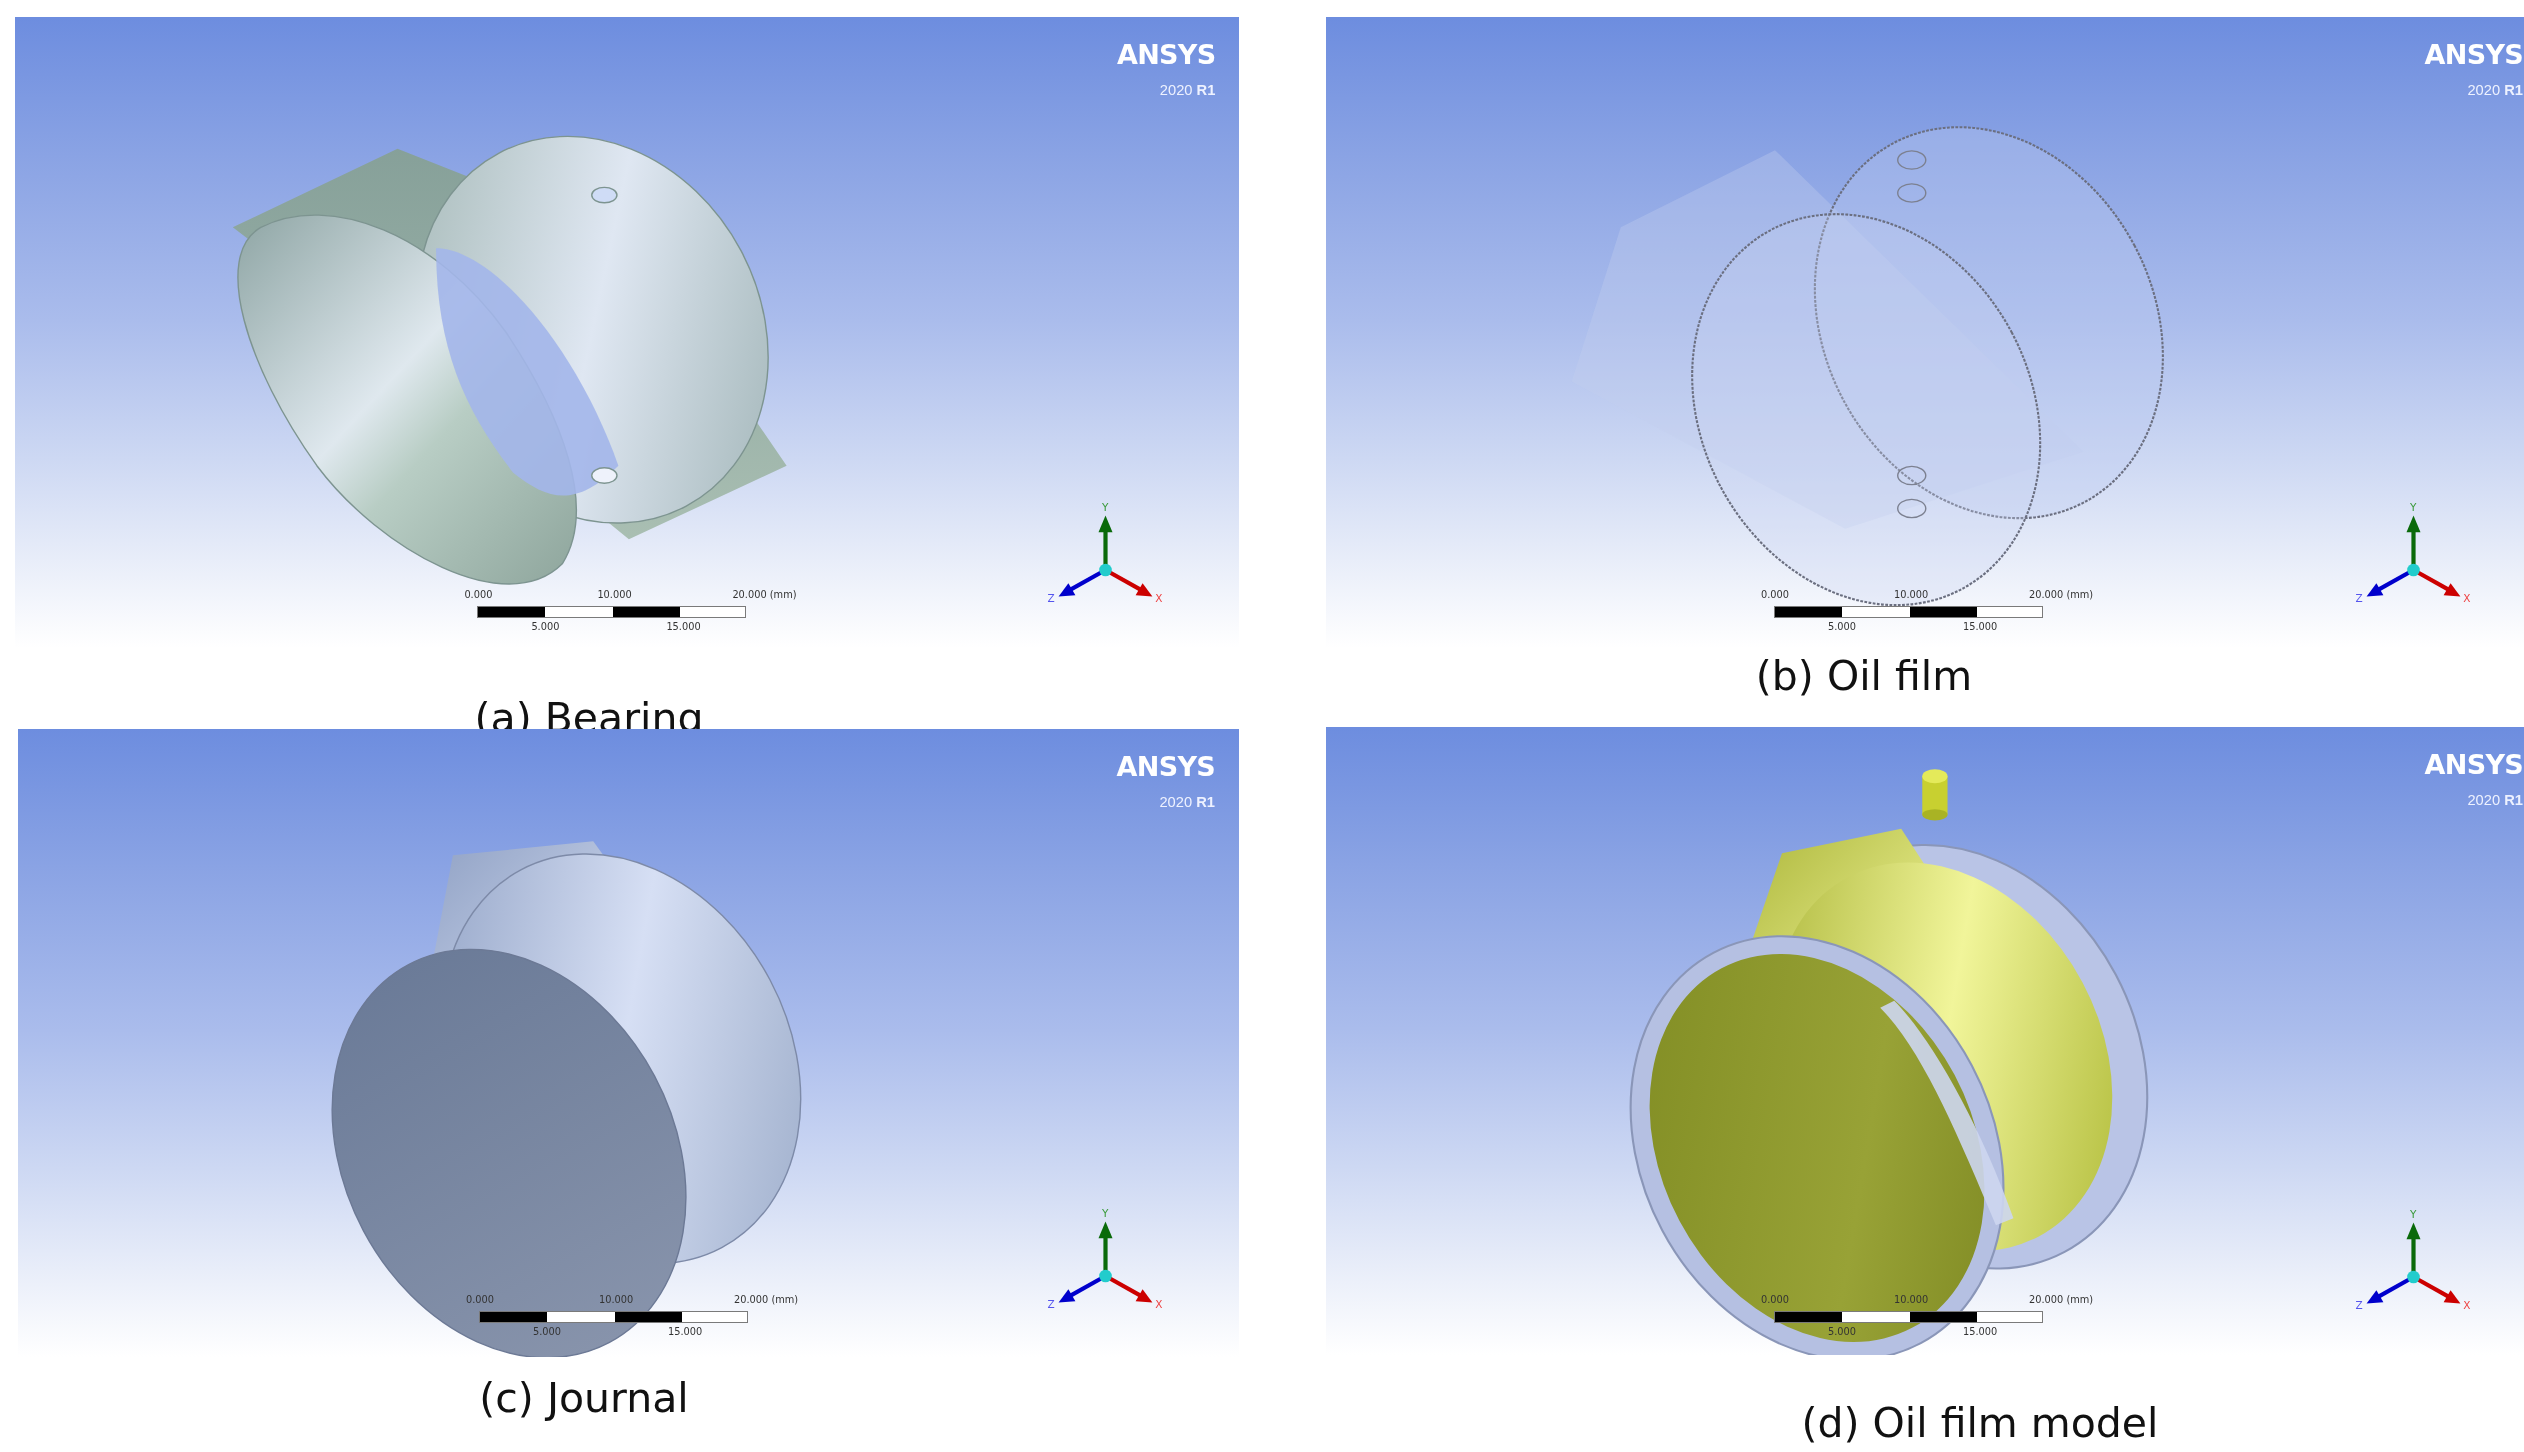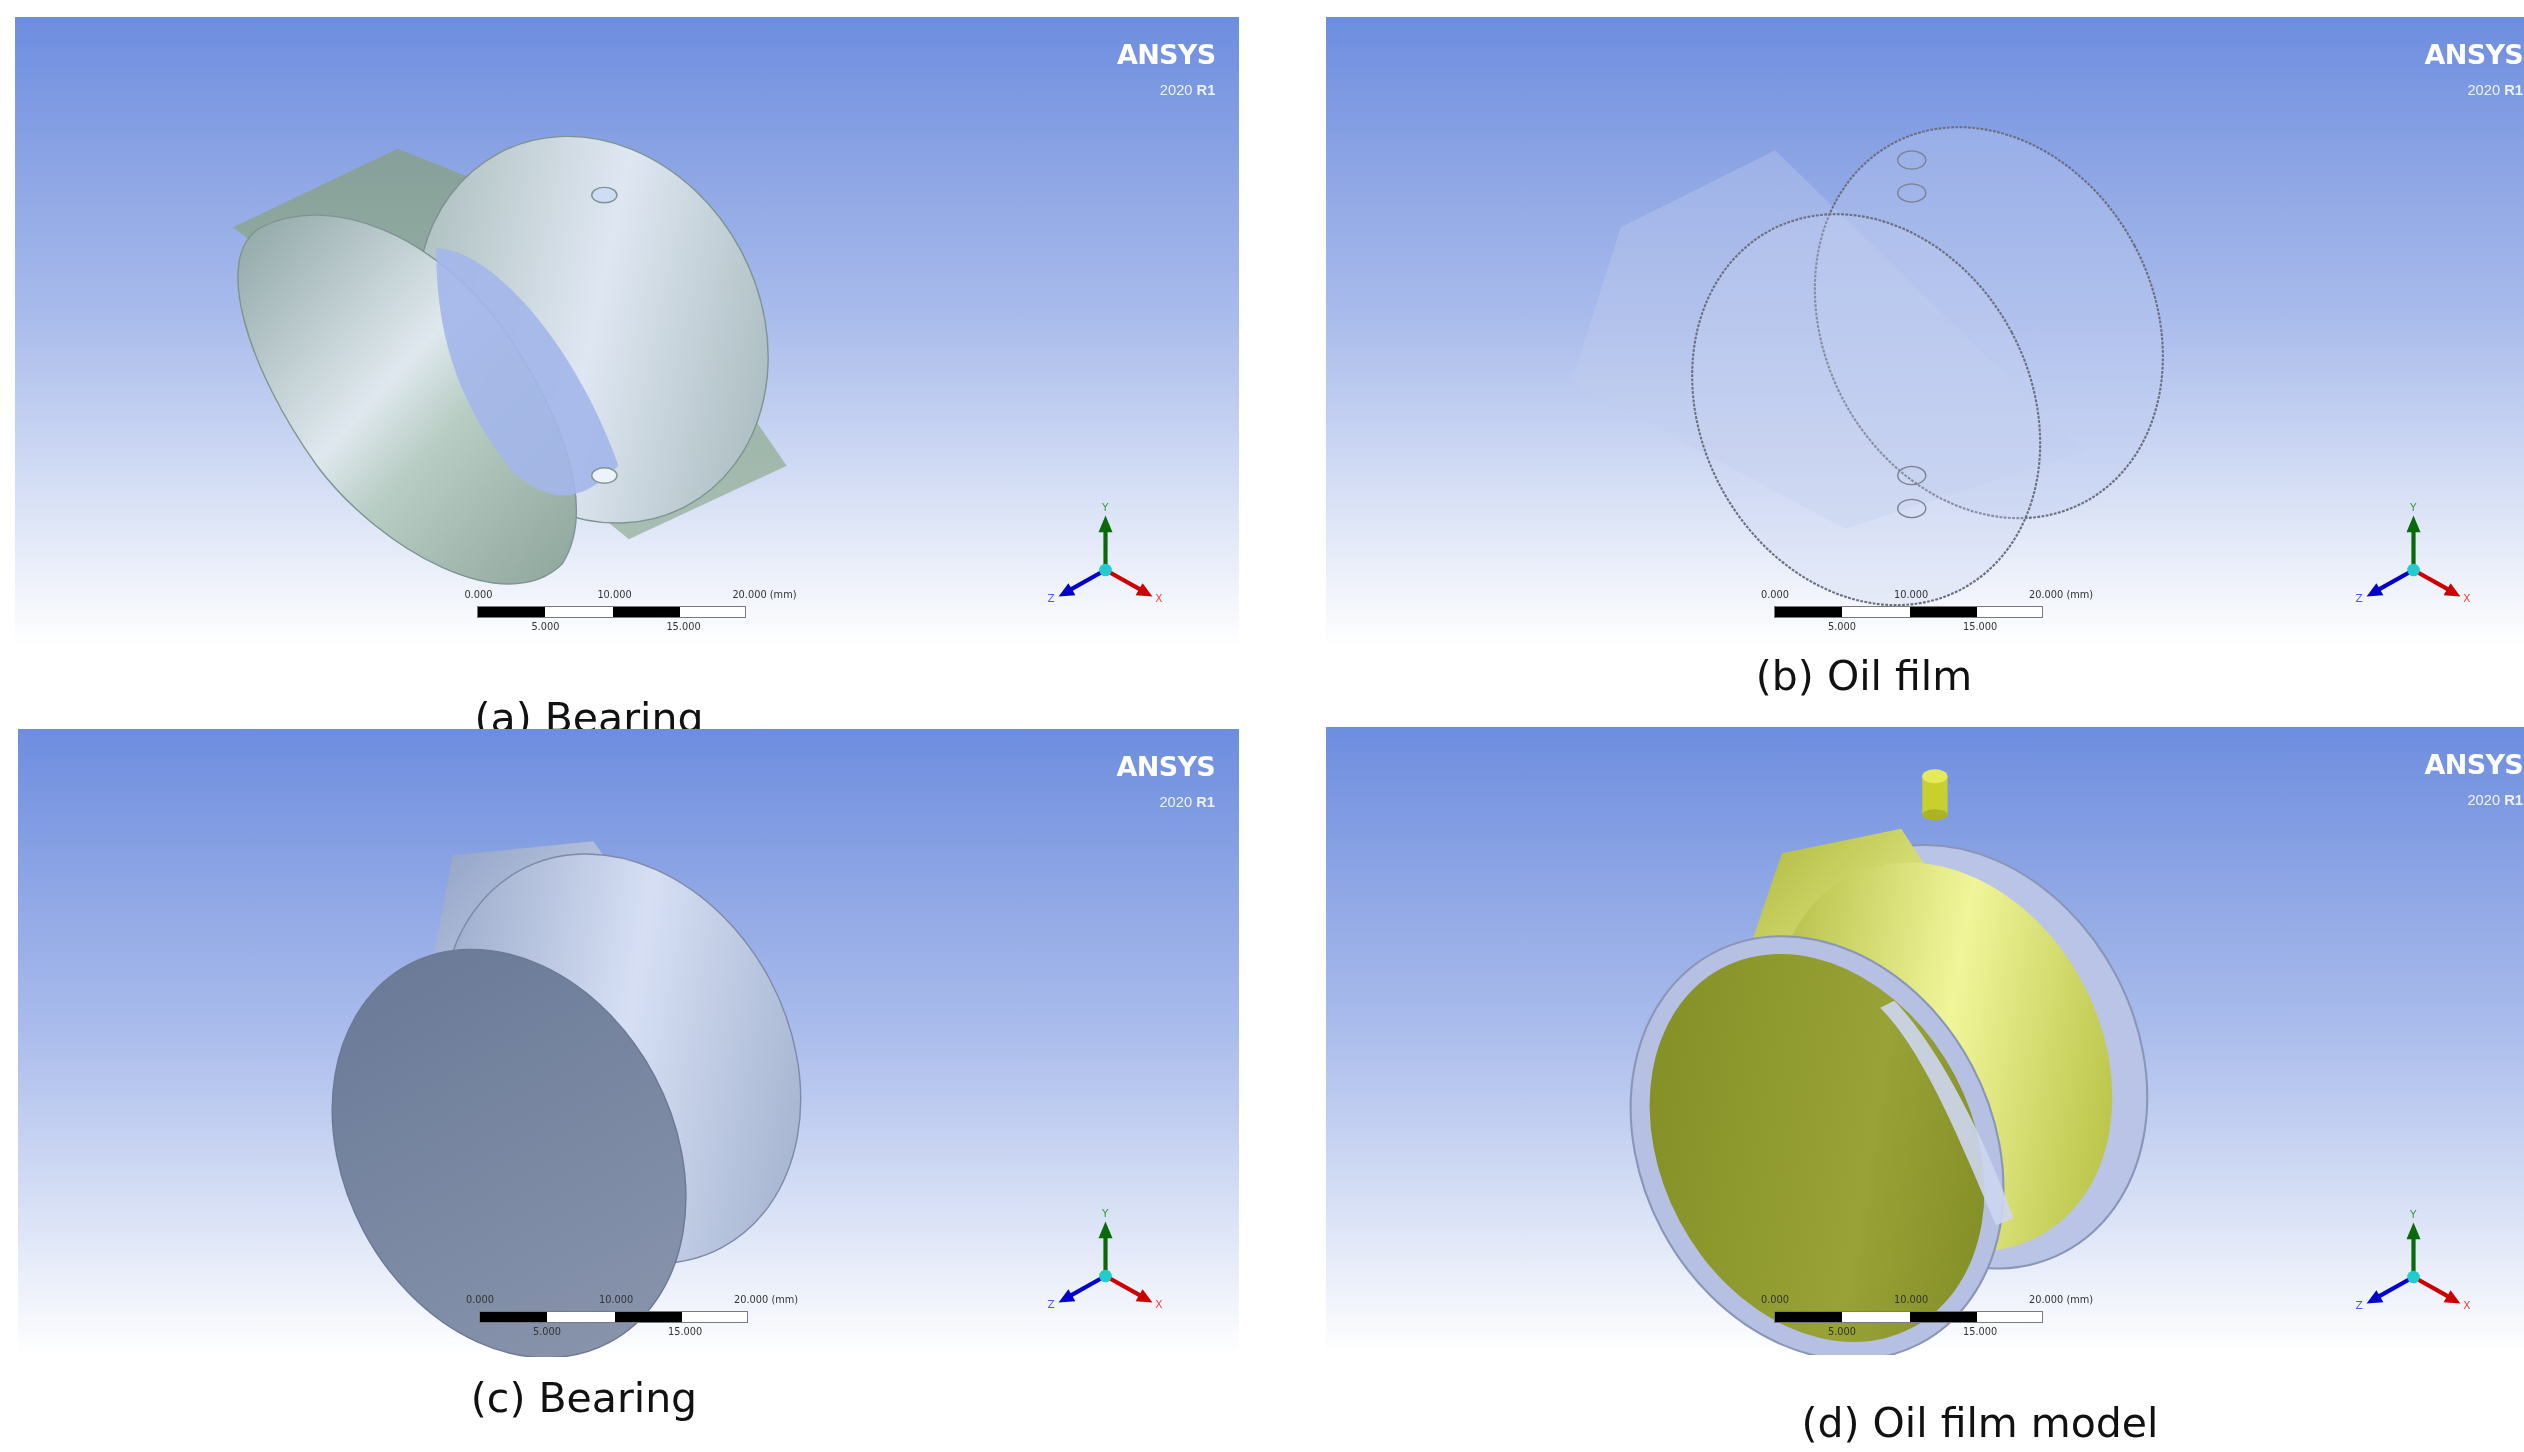"(c) Bearing" div.caption { text: Bearing -> Journal }
